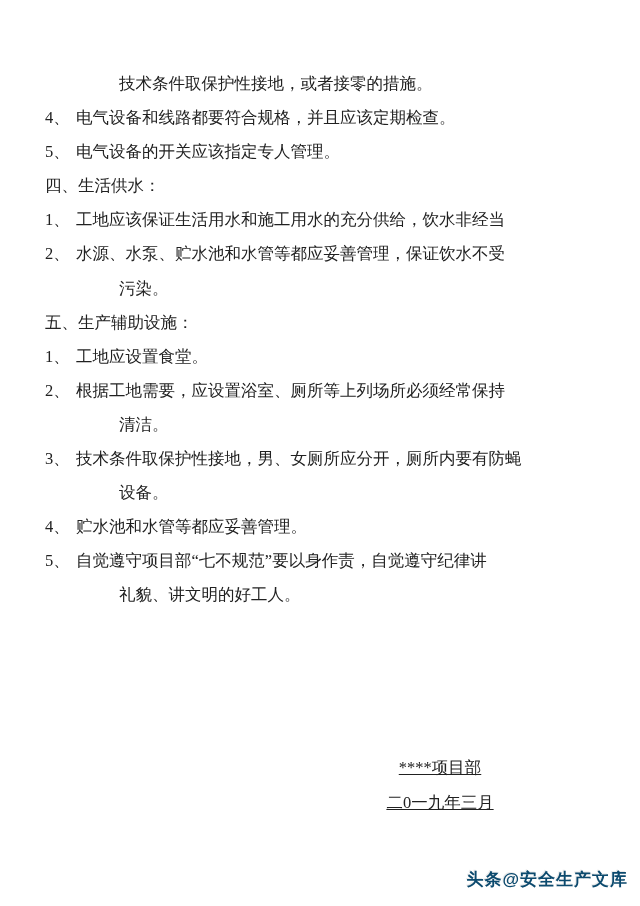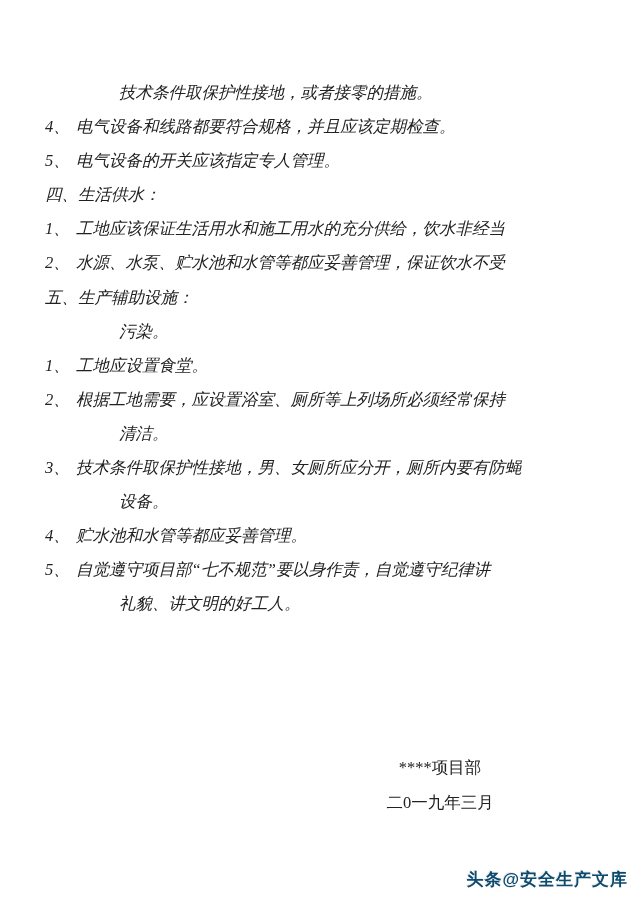"技术条件取保护性接地，或者接零的措施。" .doc { font-style: italic -> none; top: 76px -> 67px }
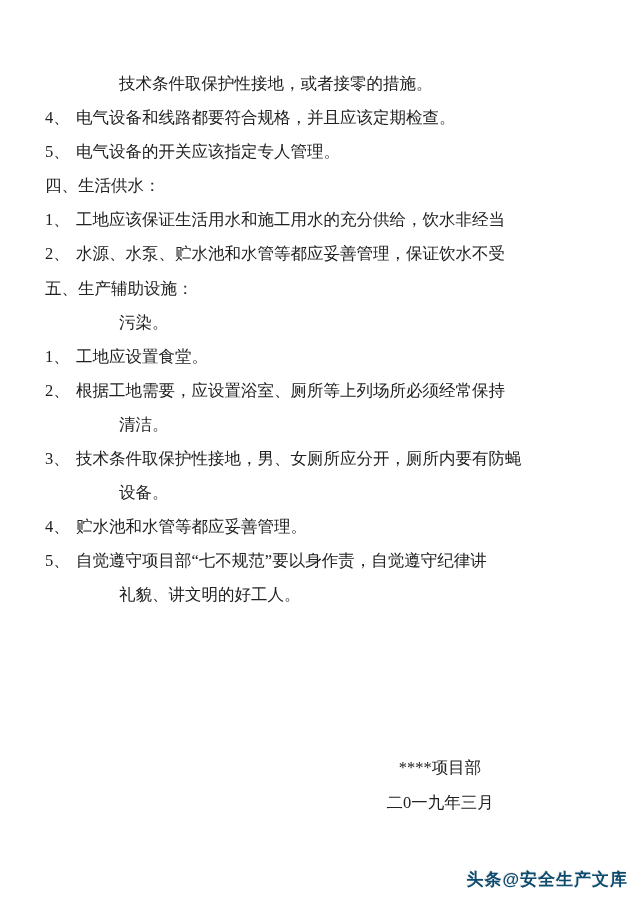"五、生产辅助设施：" div.line { order: before "污染。" -> after "污染。" }
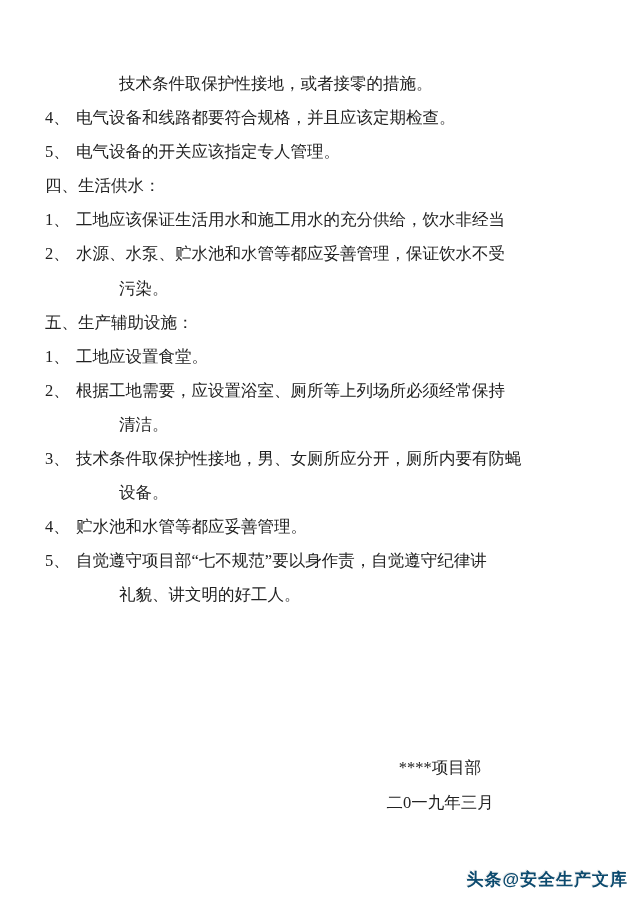"****项目部" .sig-block { text-decoration: none -> underline }
